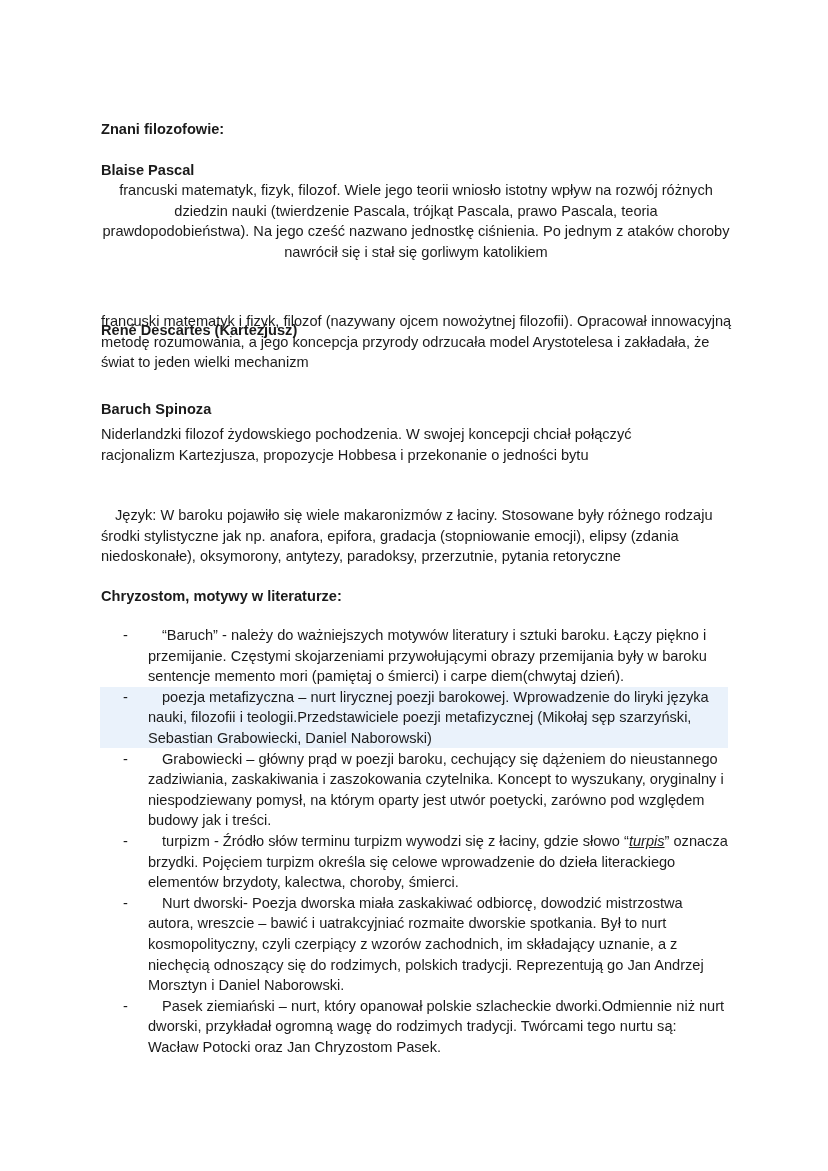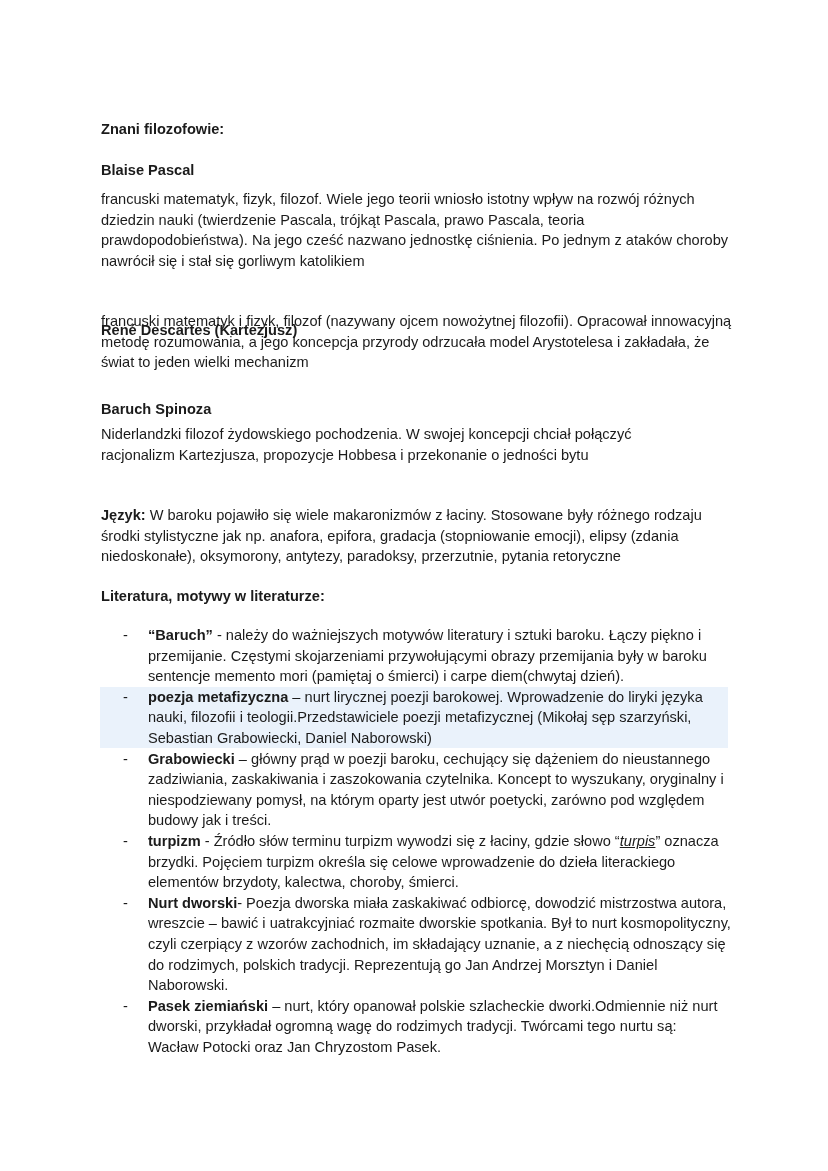"francuski matematyk, fizyk, filozof." p.block { text-align: none -> center; top: 189px -> 180px }
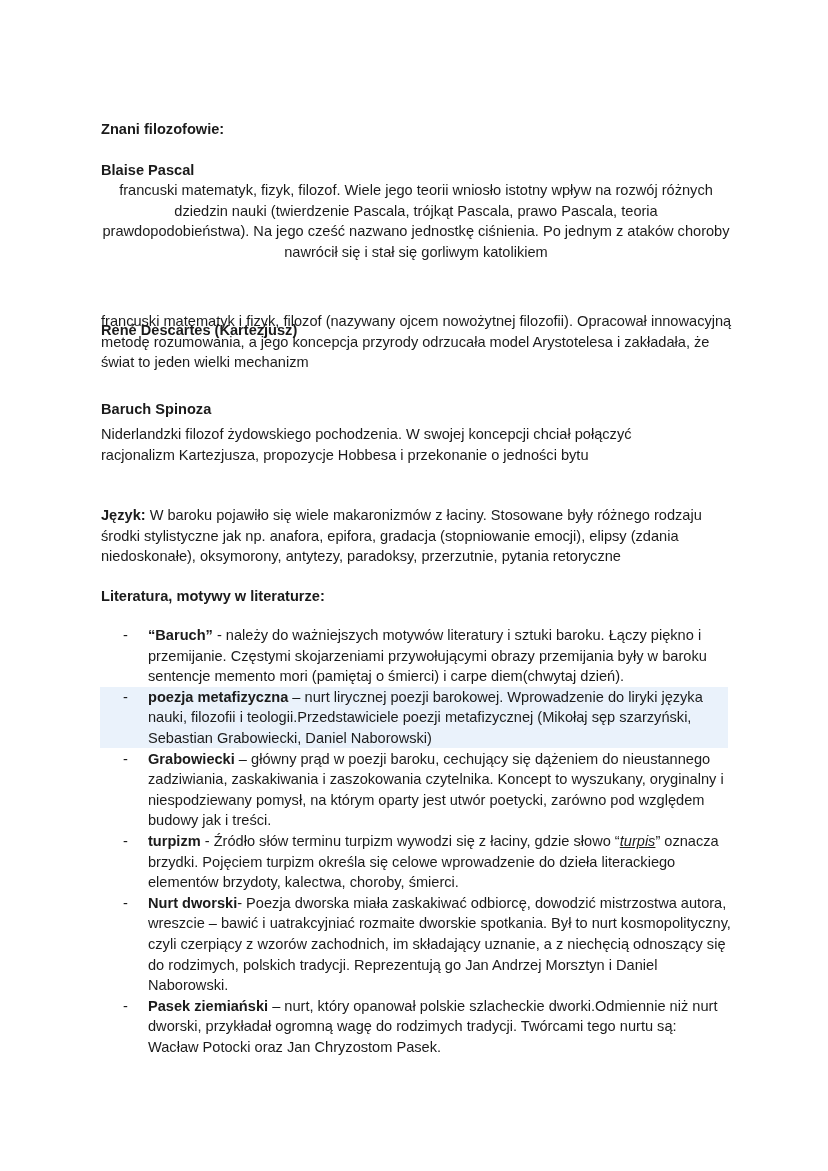"Język:" .bold { font-weight: bold -> normal; margin-left: none -> 14px }
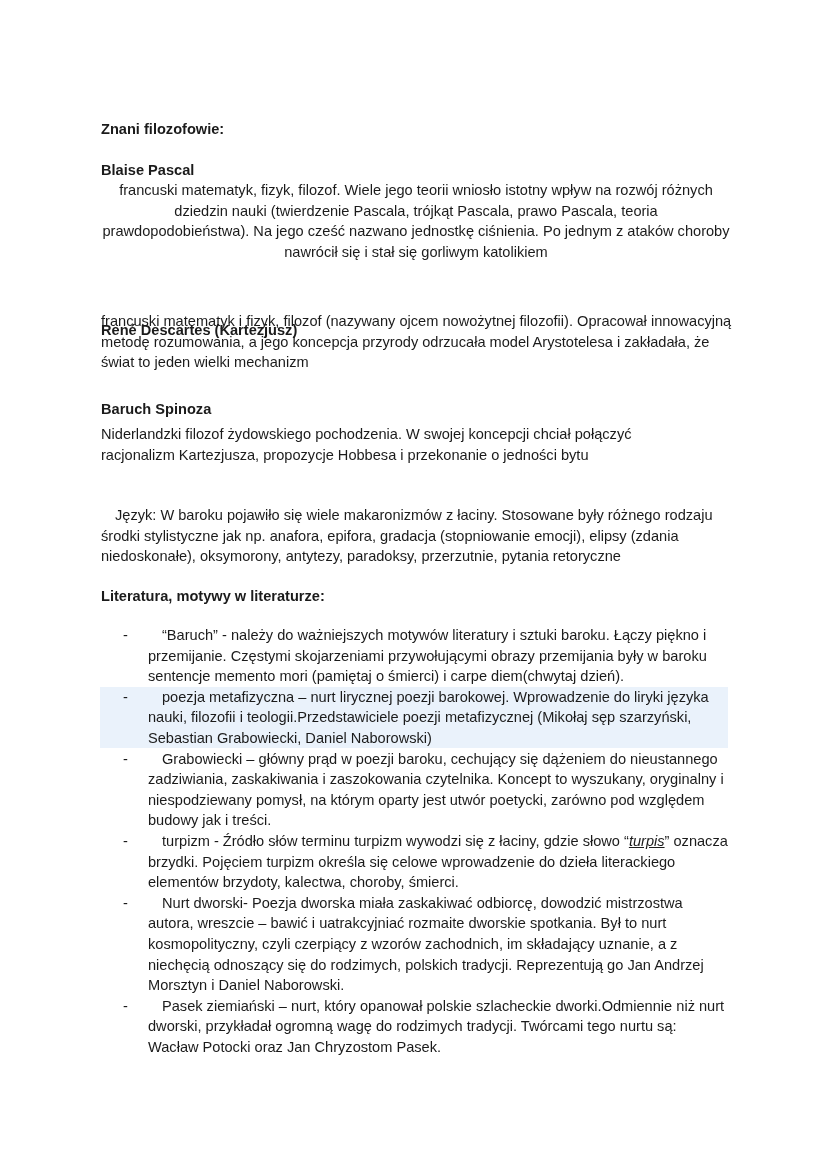"Literatura, motywy w literaturze:" p.block { text: Literatura -> Chryzostom }
